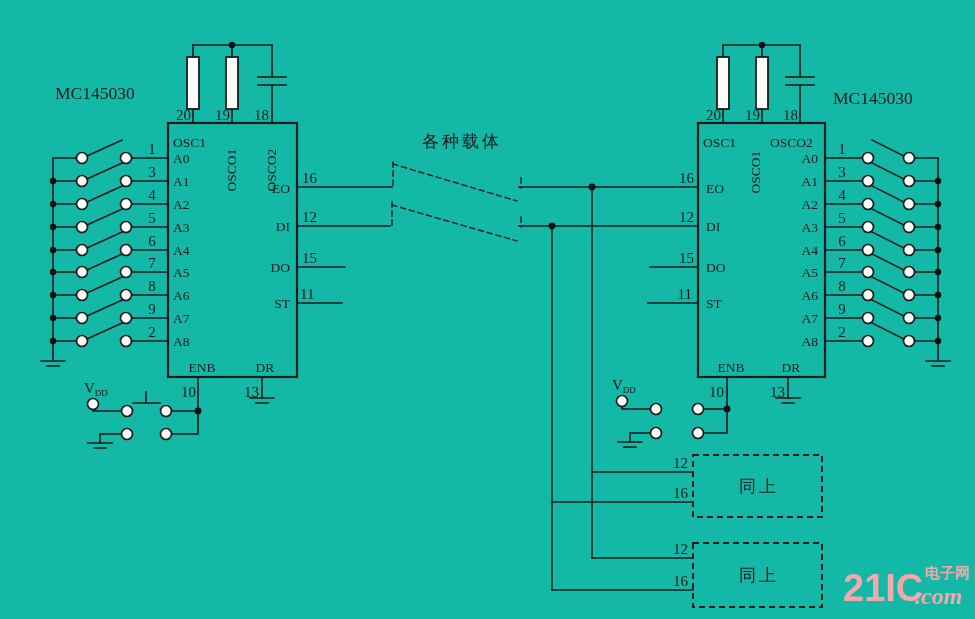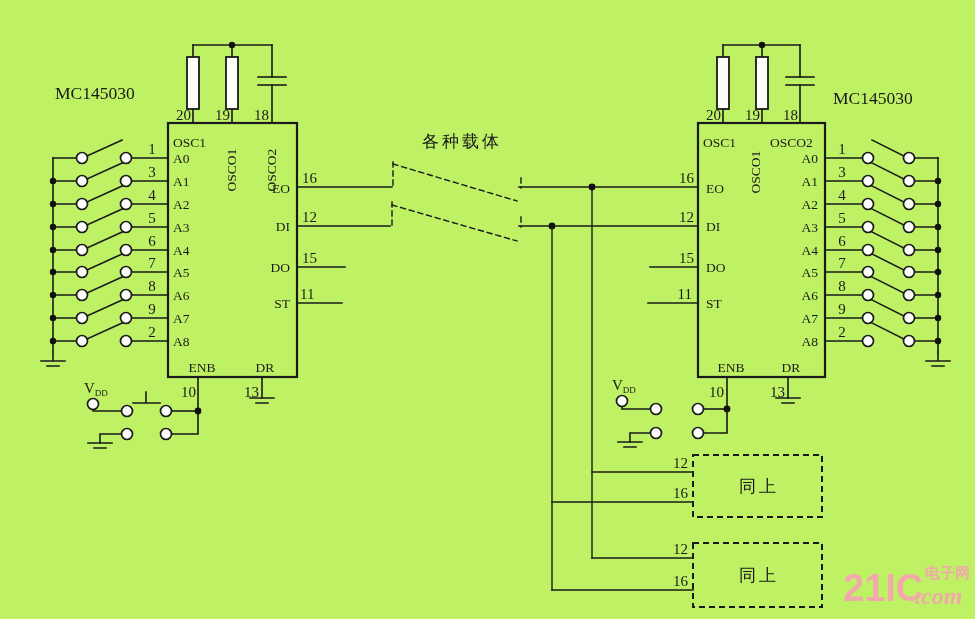"MC145030" .canvas { background: #bef264 -> #14b8a6 }
